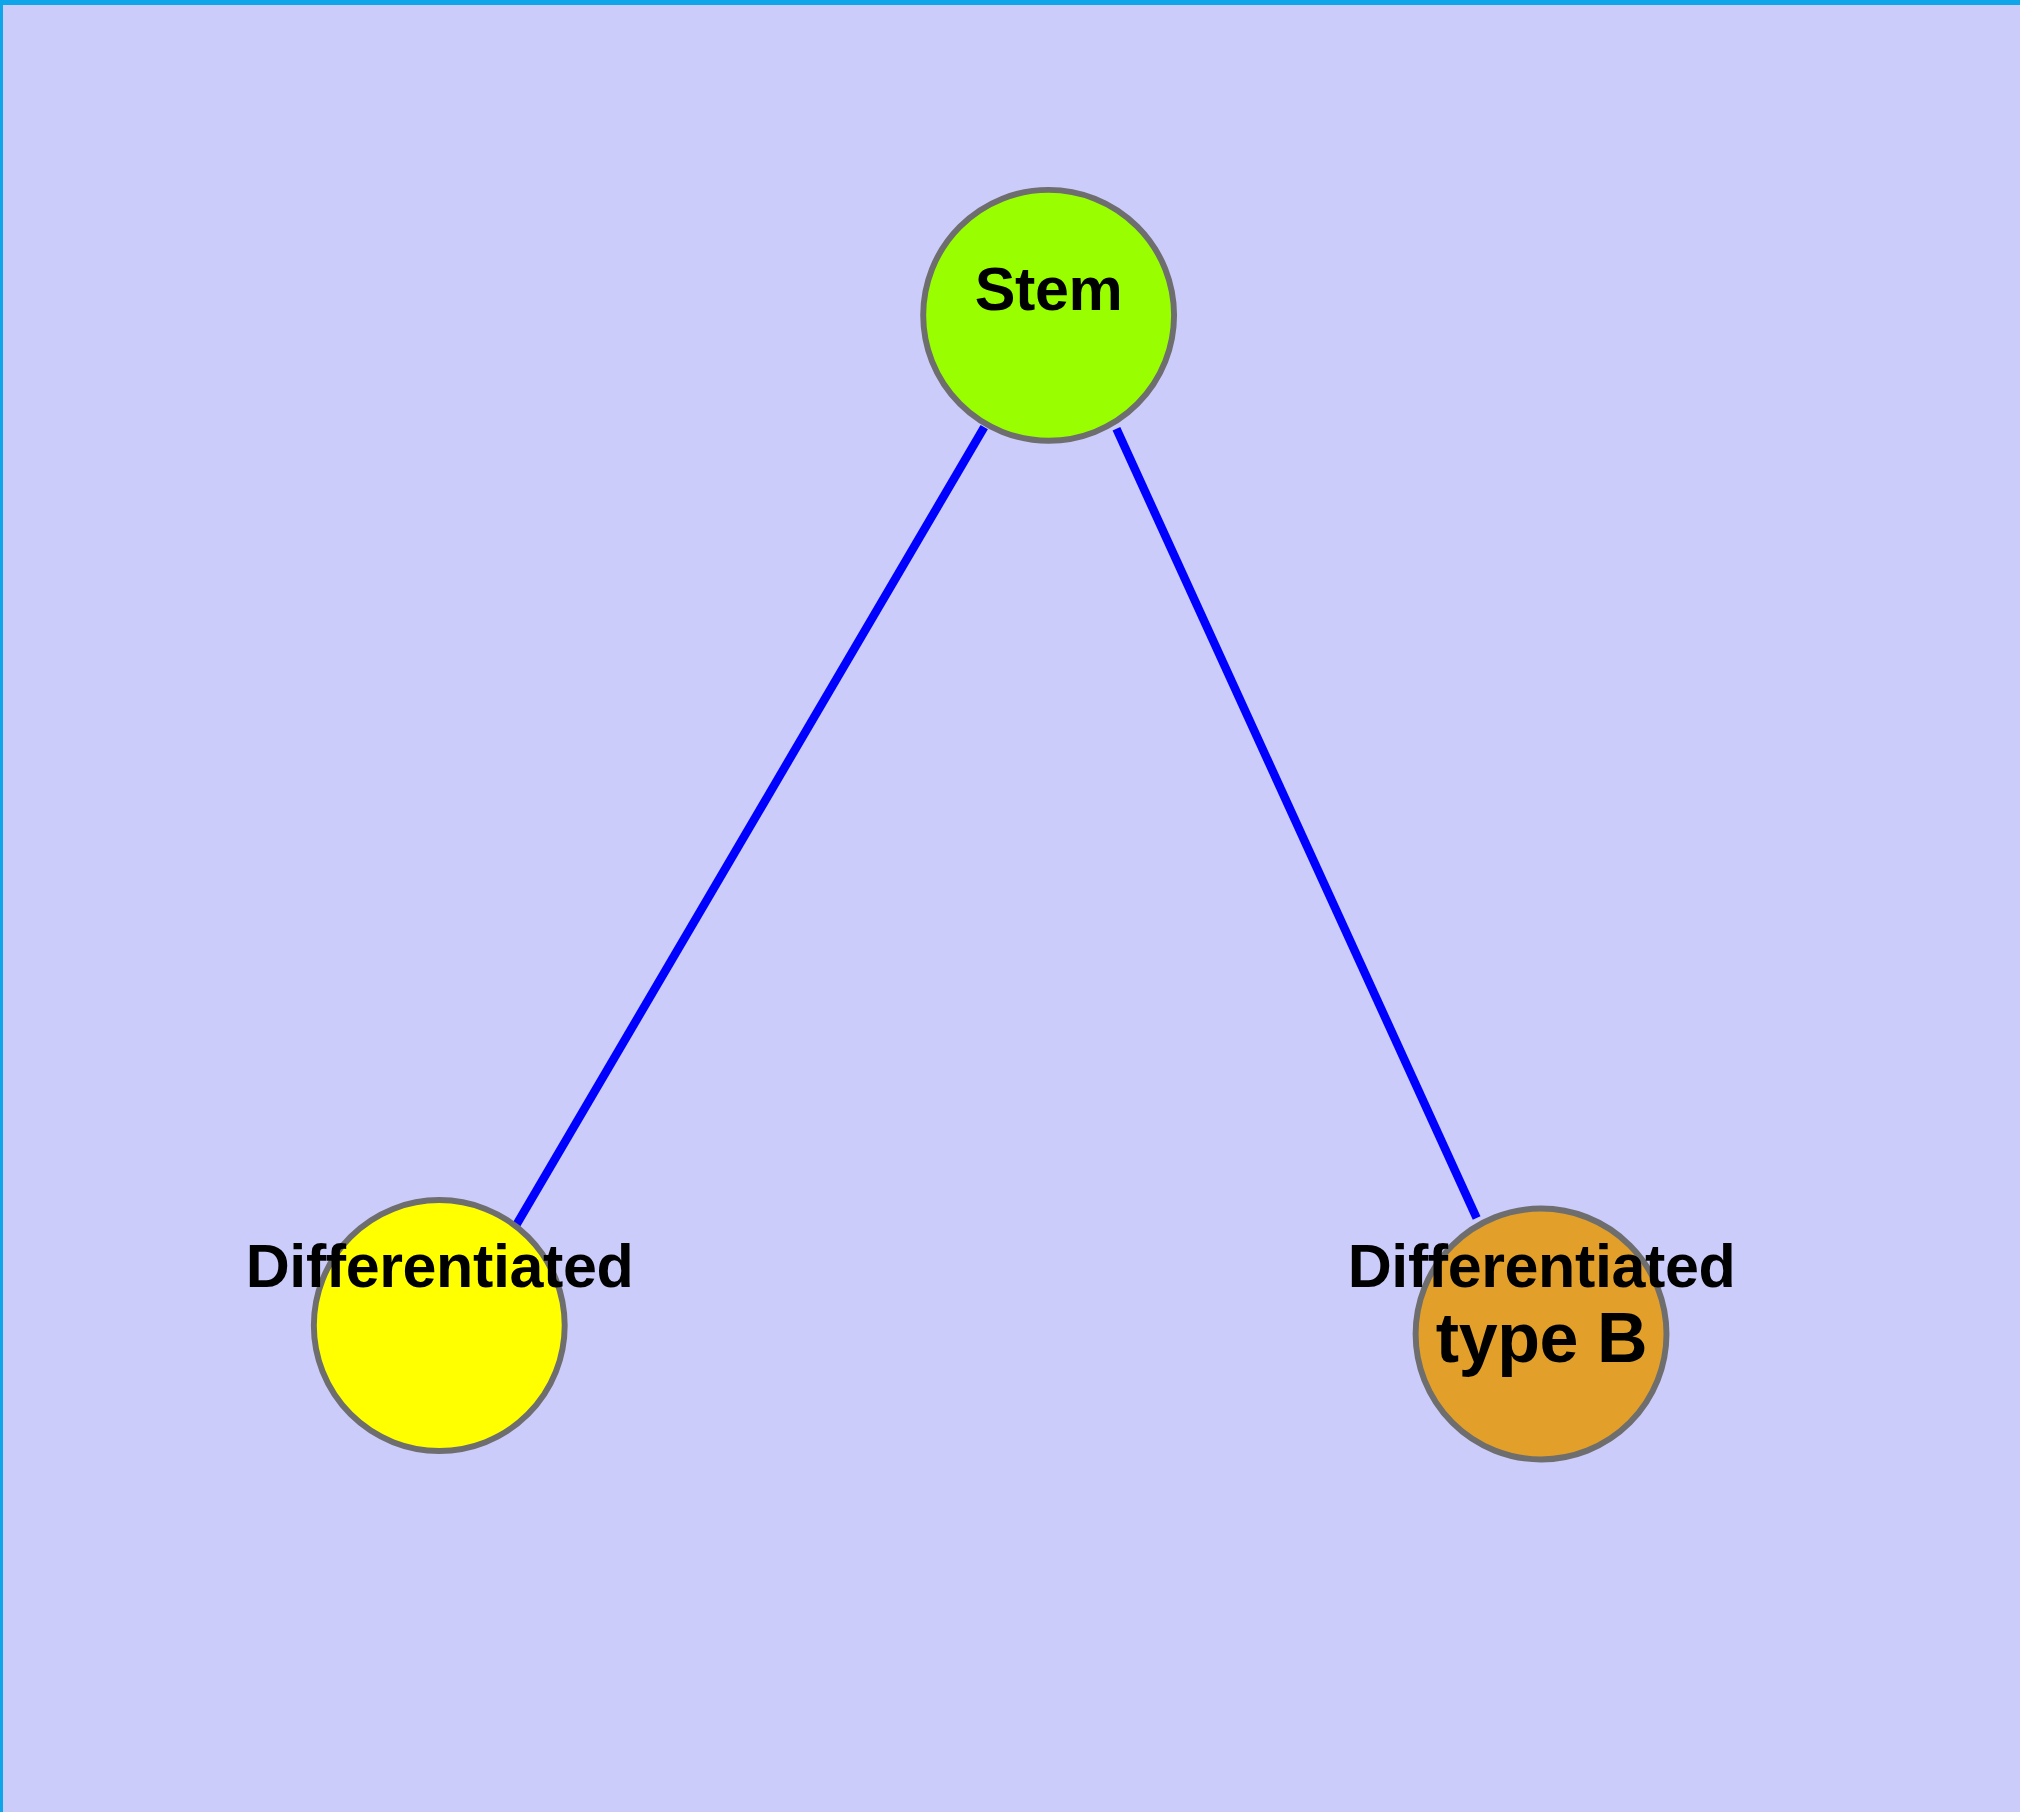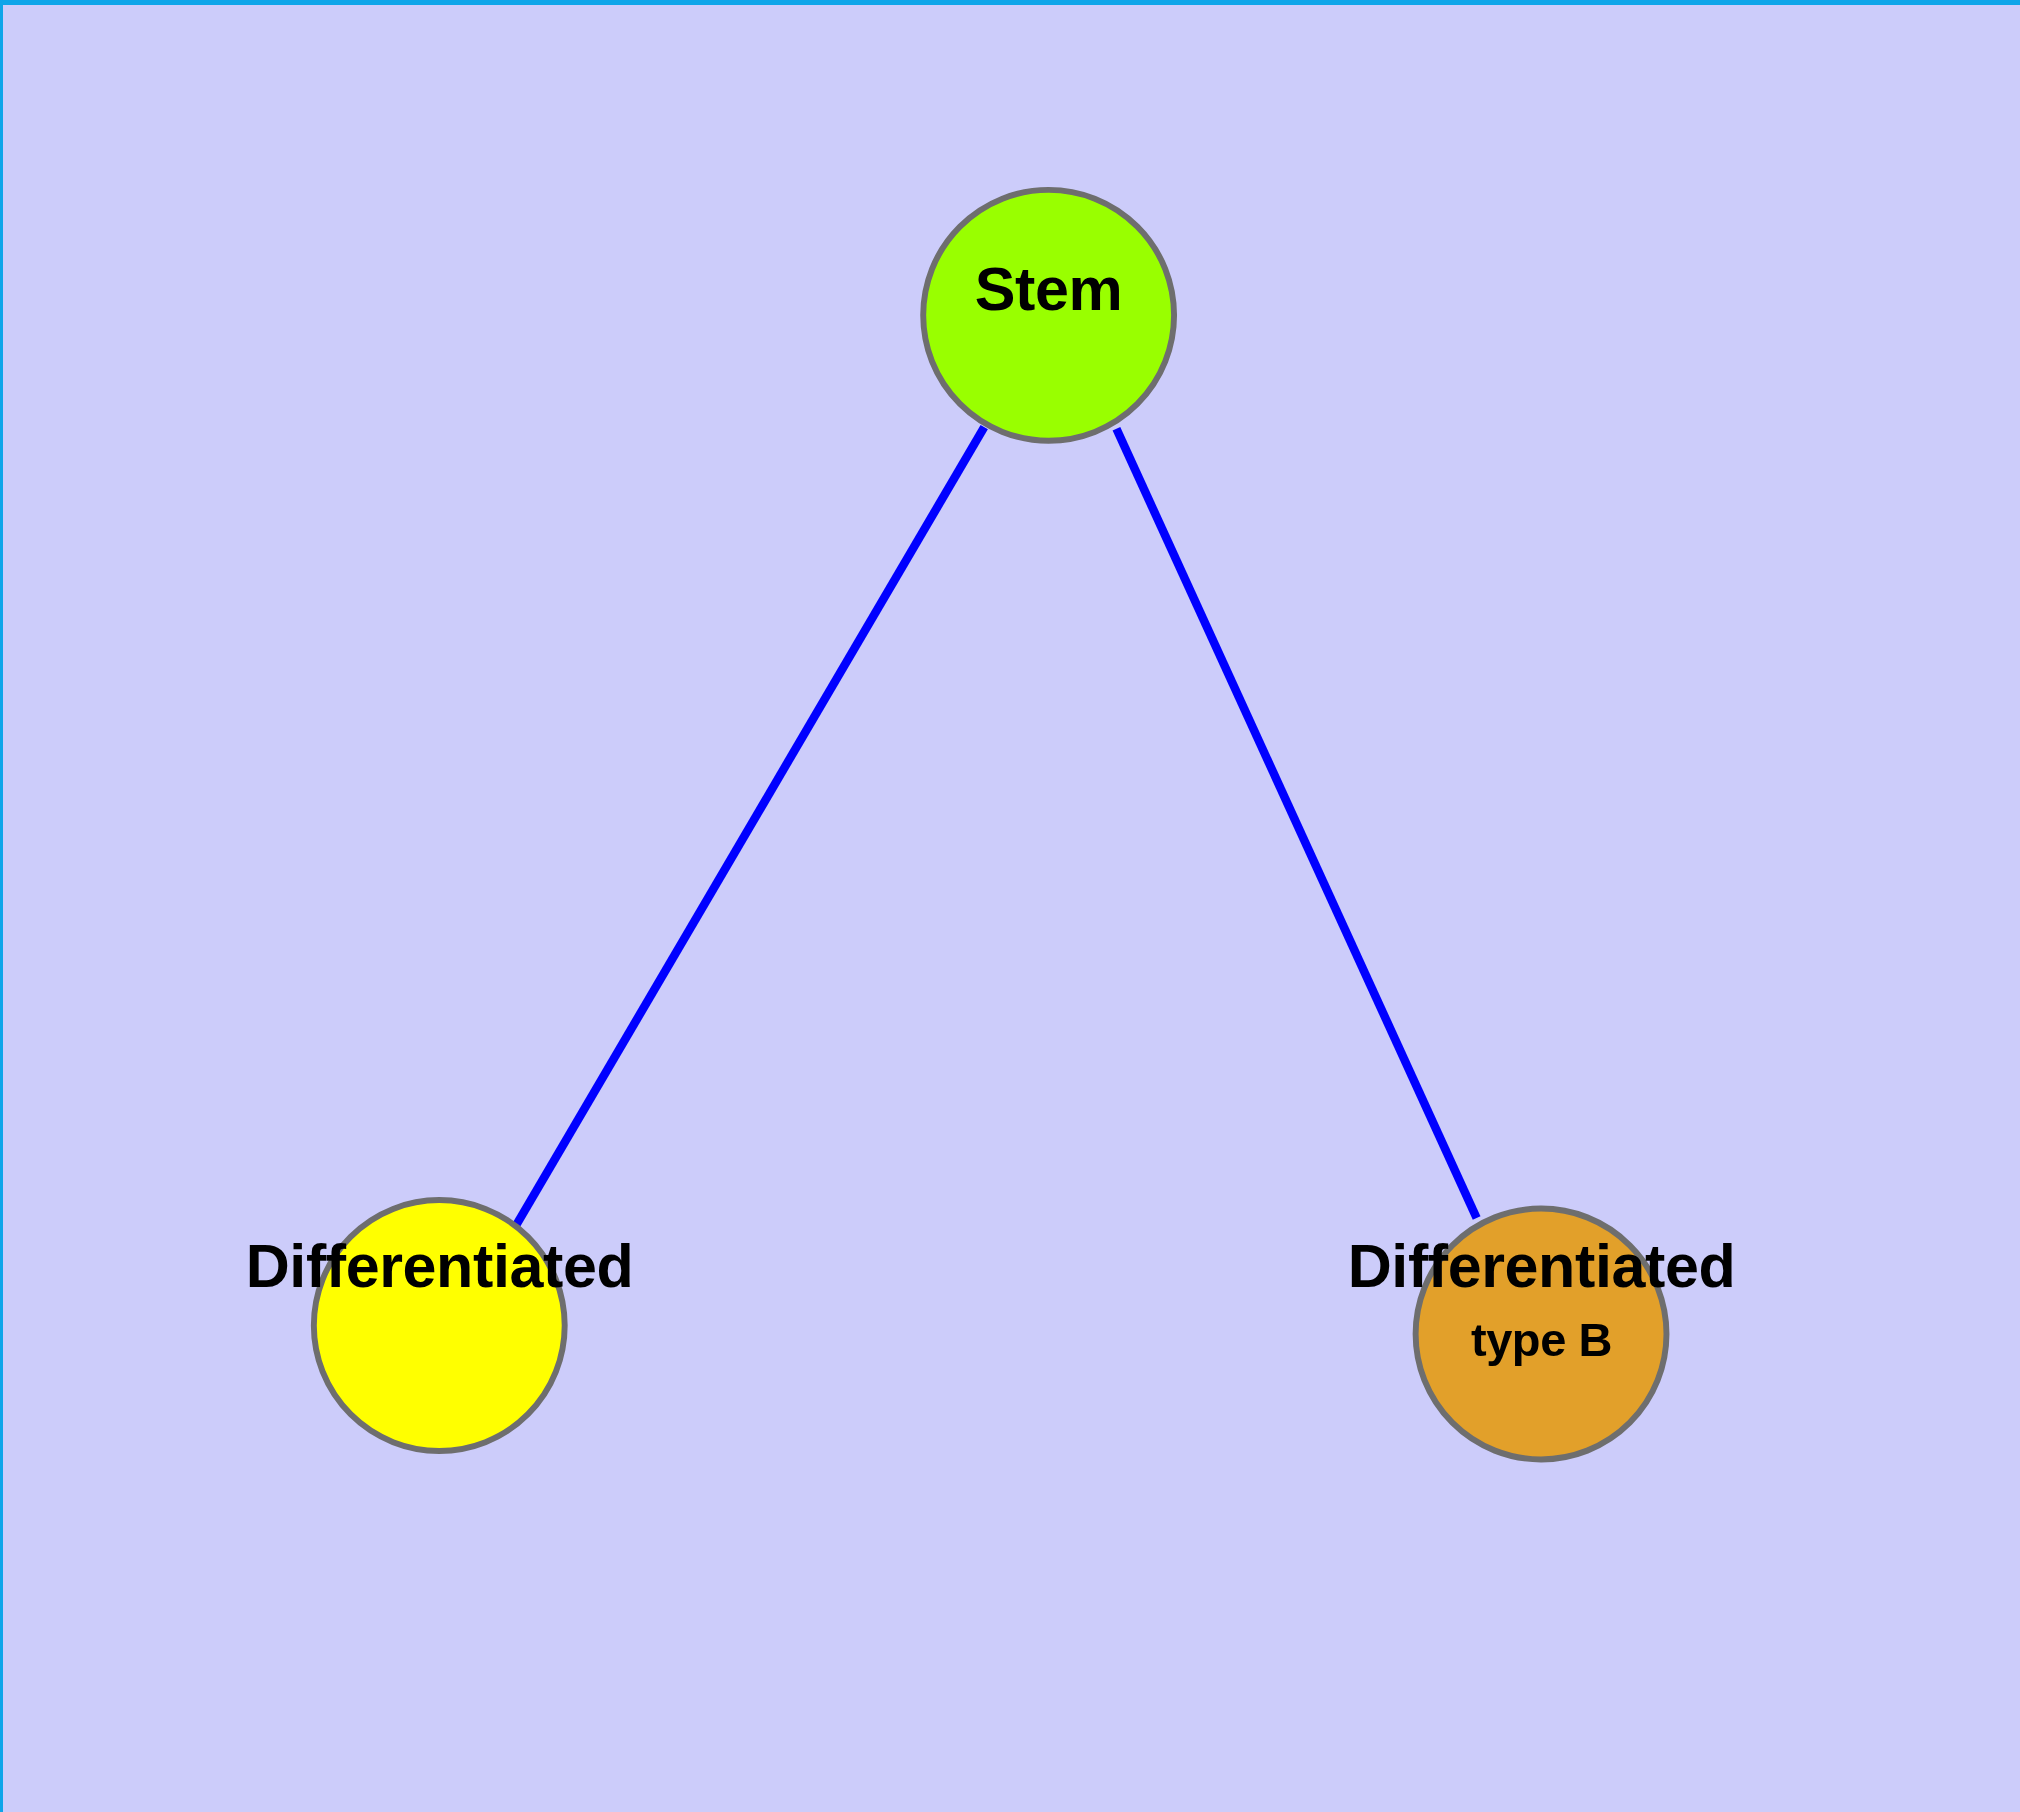"type B" div.node-label { font-size: 47px -> 70px; top: 82px -> 67px }
